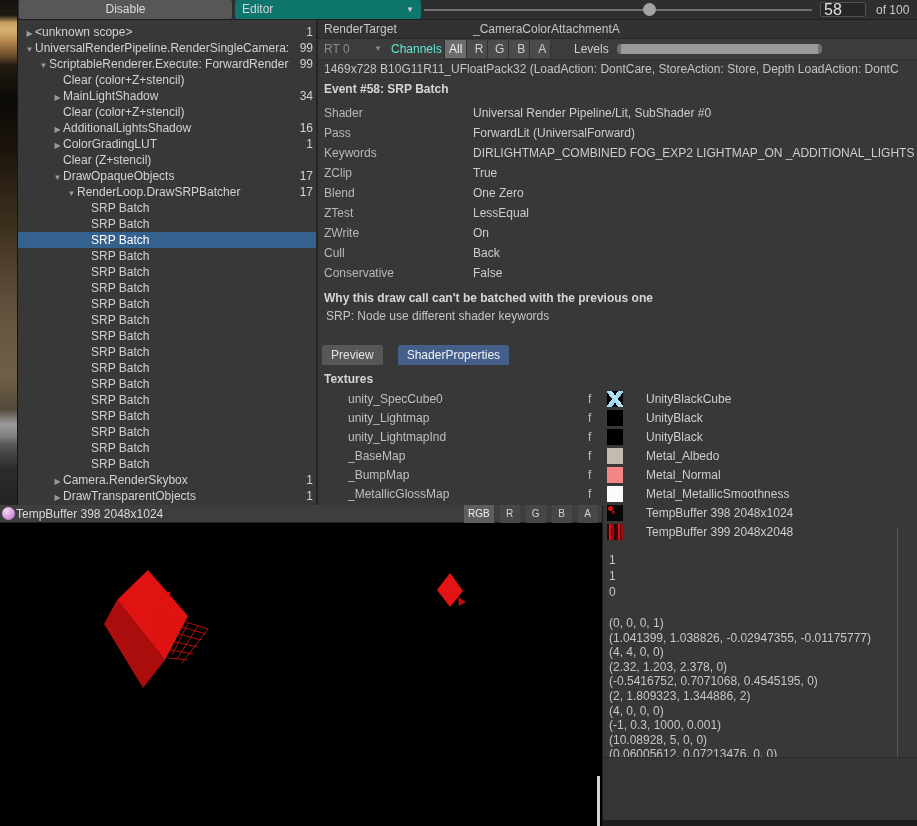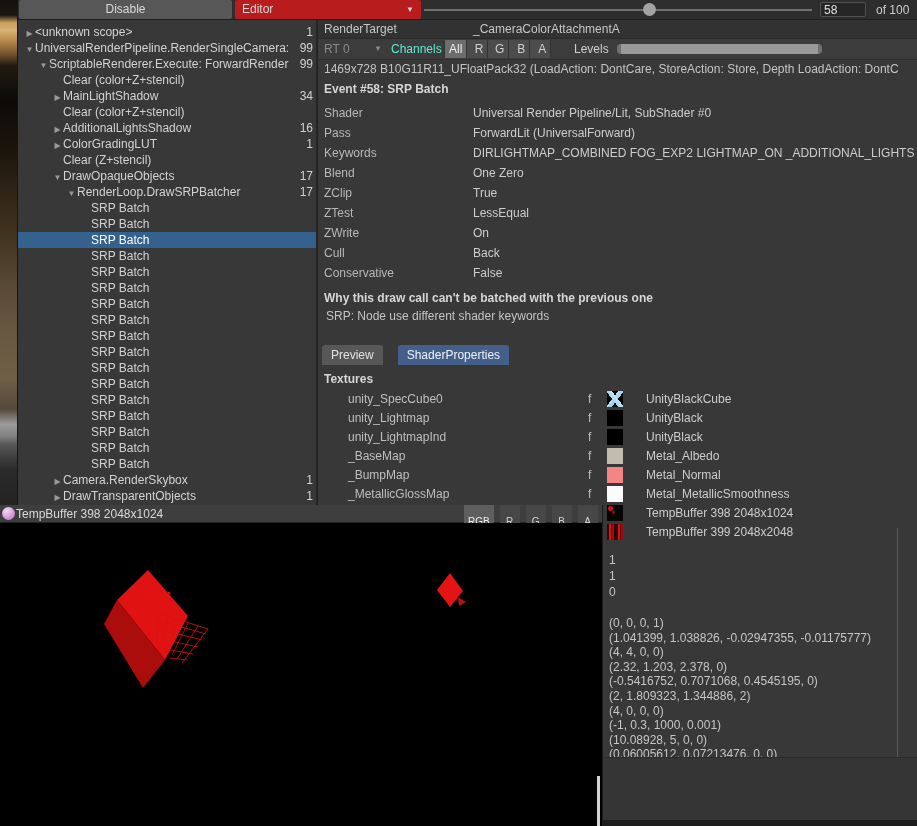"Editor" .dd-editor { background: #b91c1c -> #0f766e }
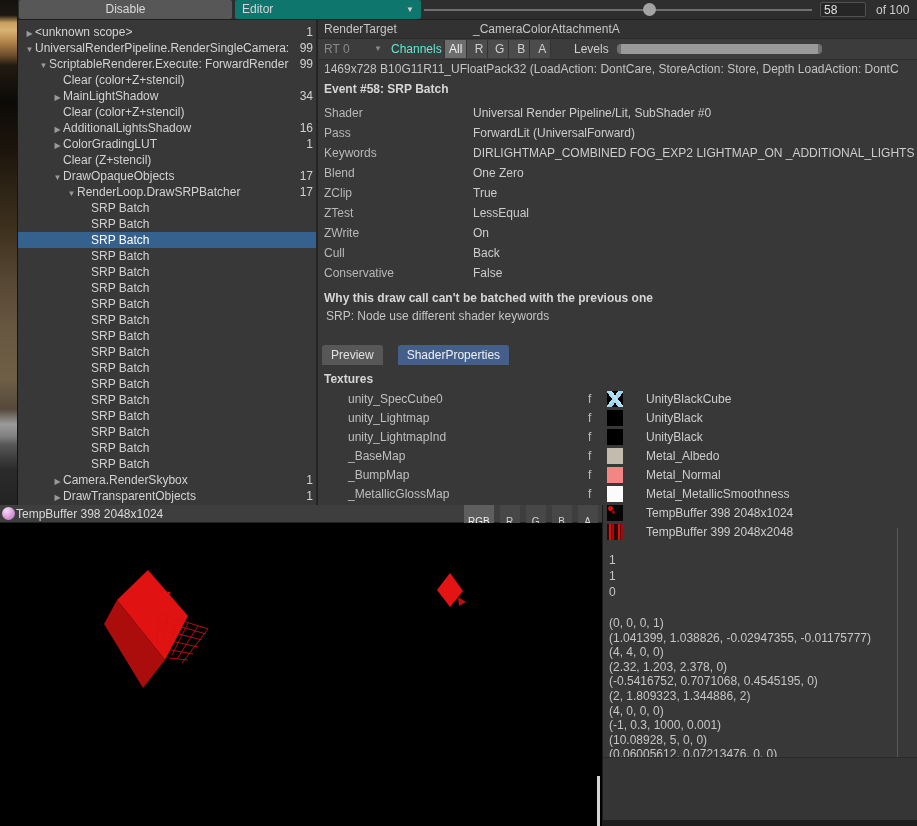"58" .frame-field { font-size: 12px -> 16px }
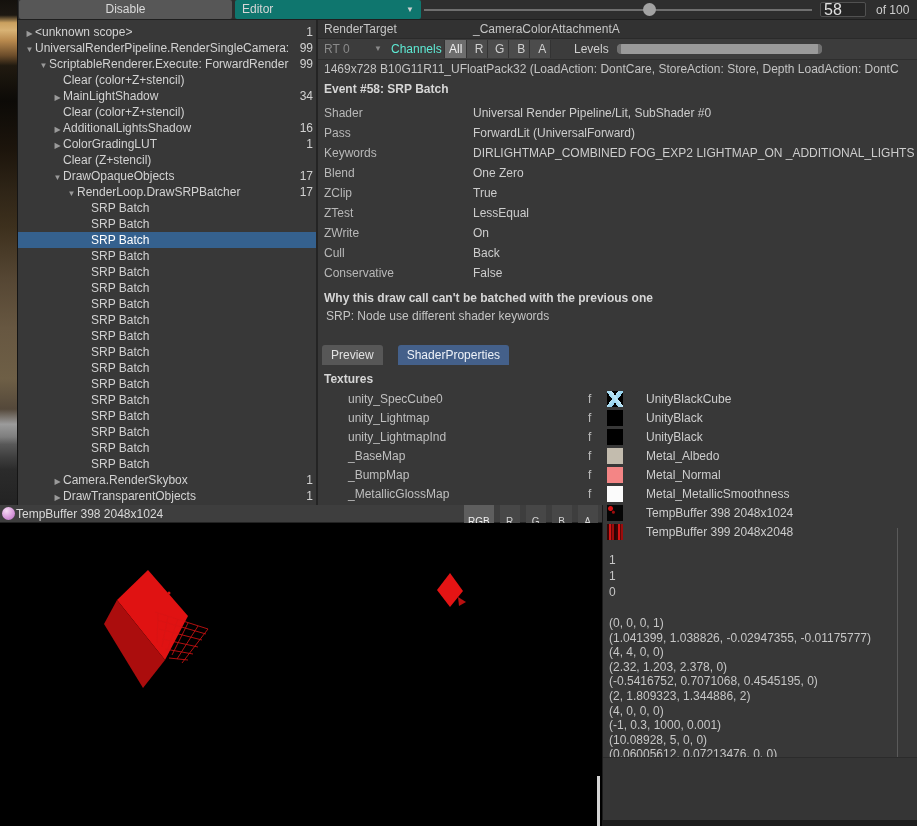"Blend" div.prop-row { order: before "ZClip" -> after "ZClip" }
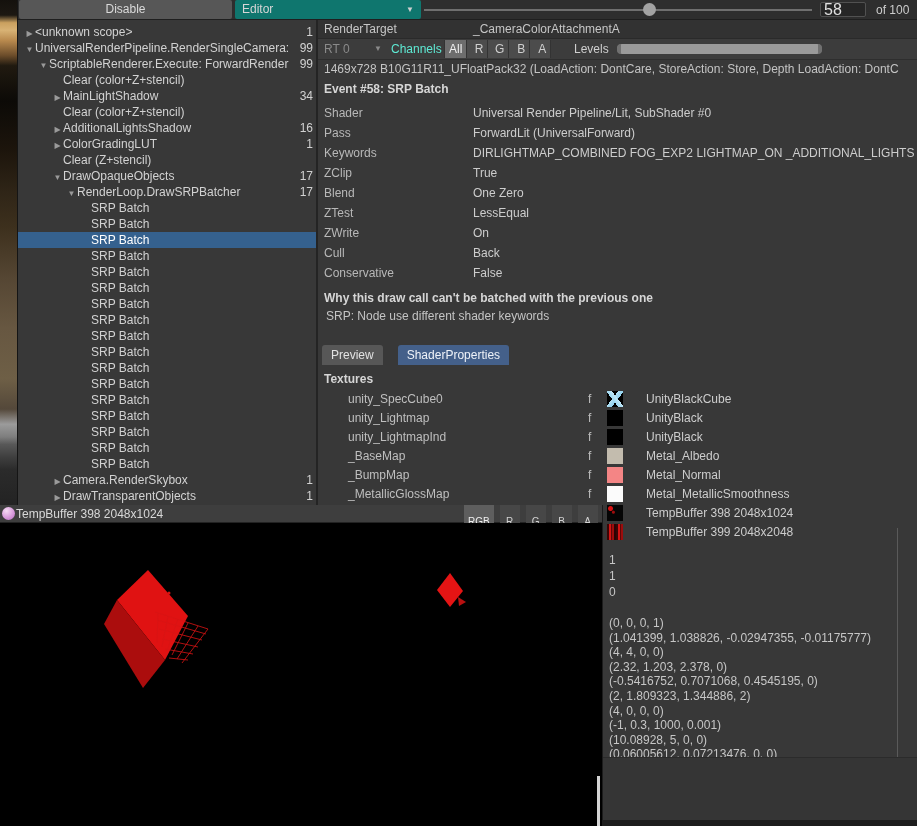"RGB" .pchan-btn { padding: 8px 4px -> 0 4px }
